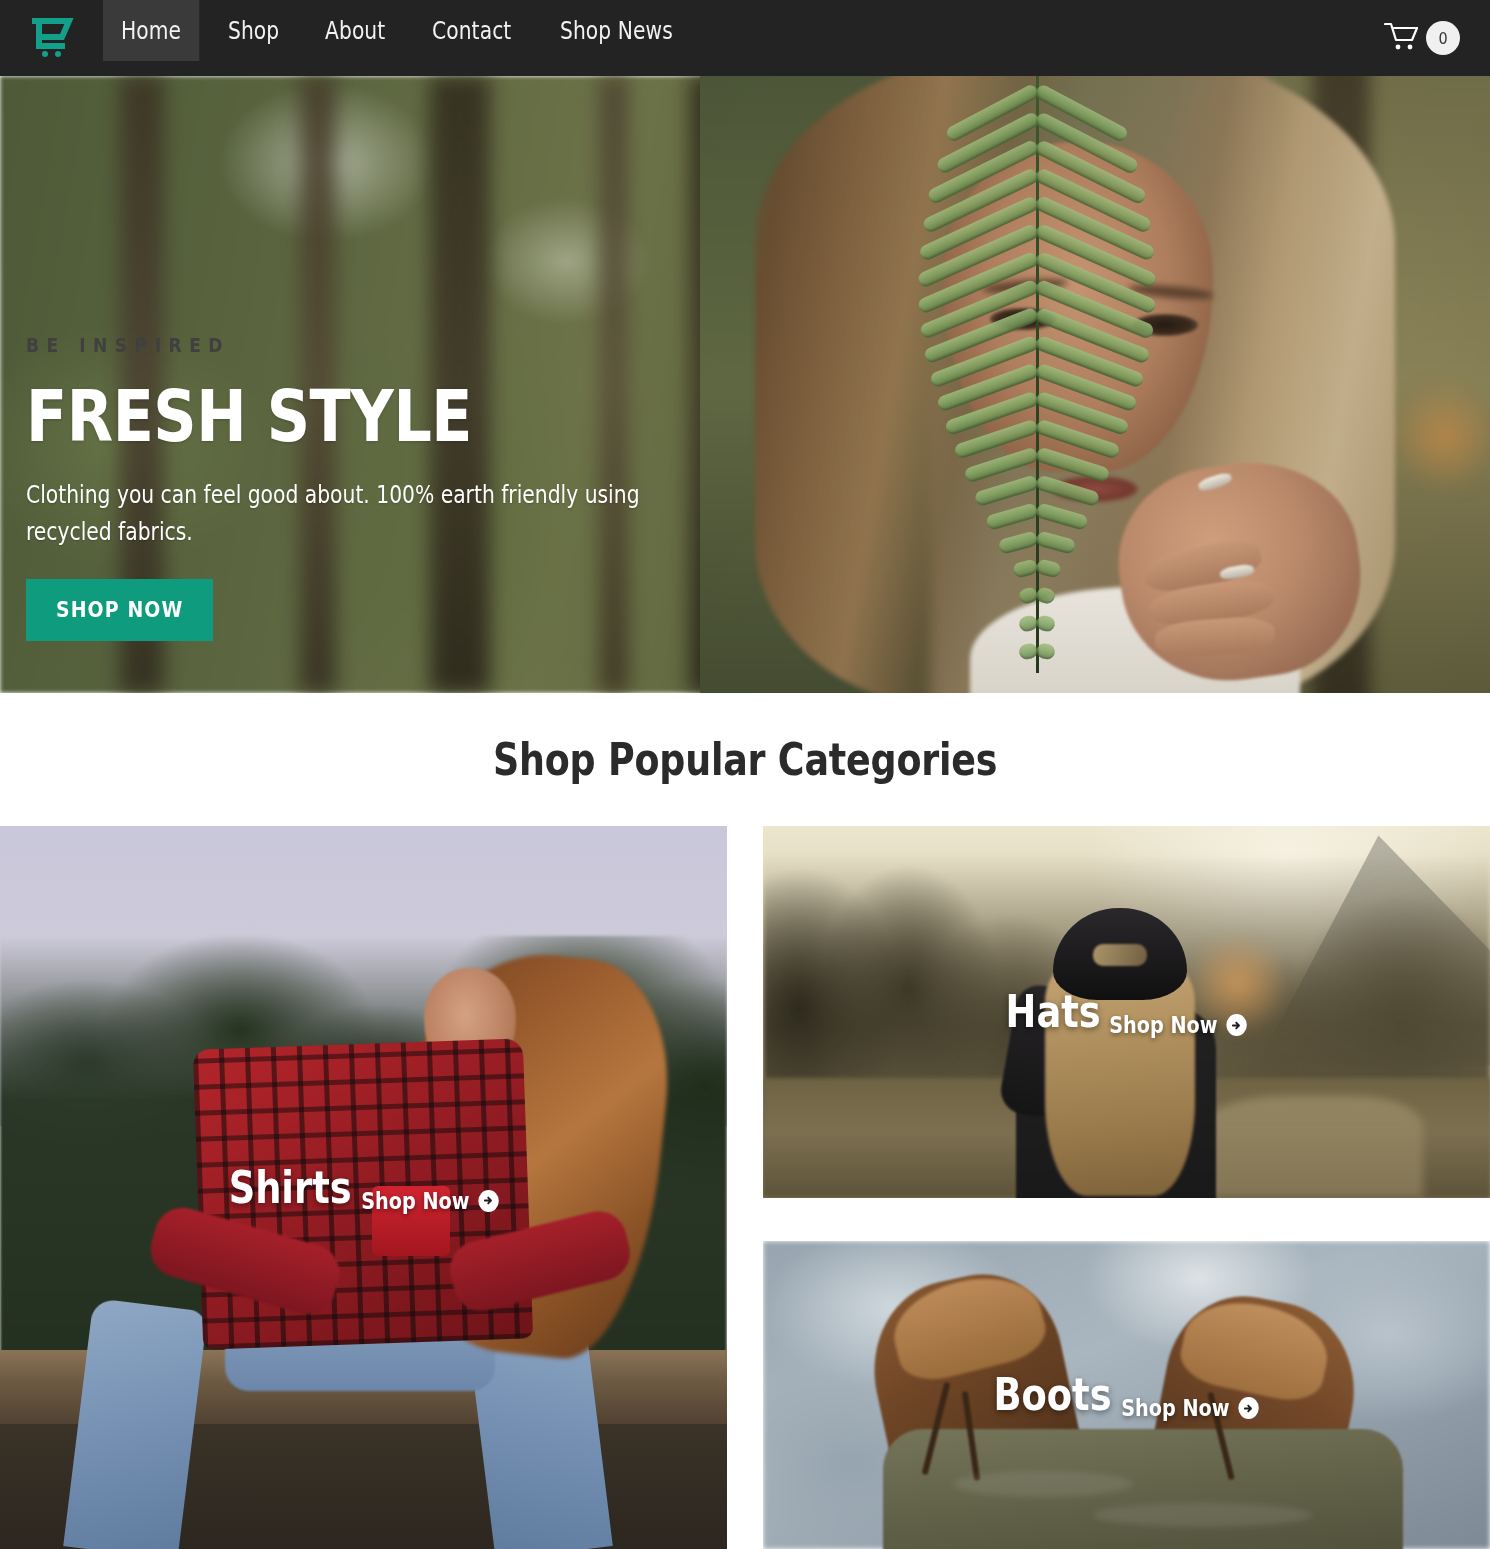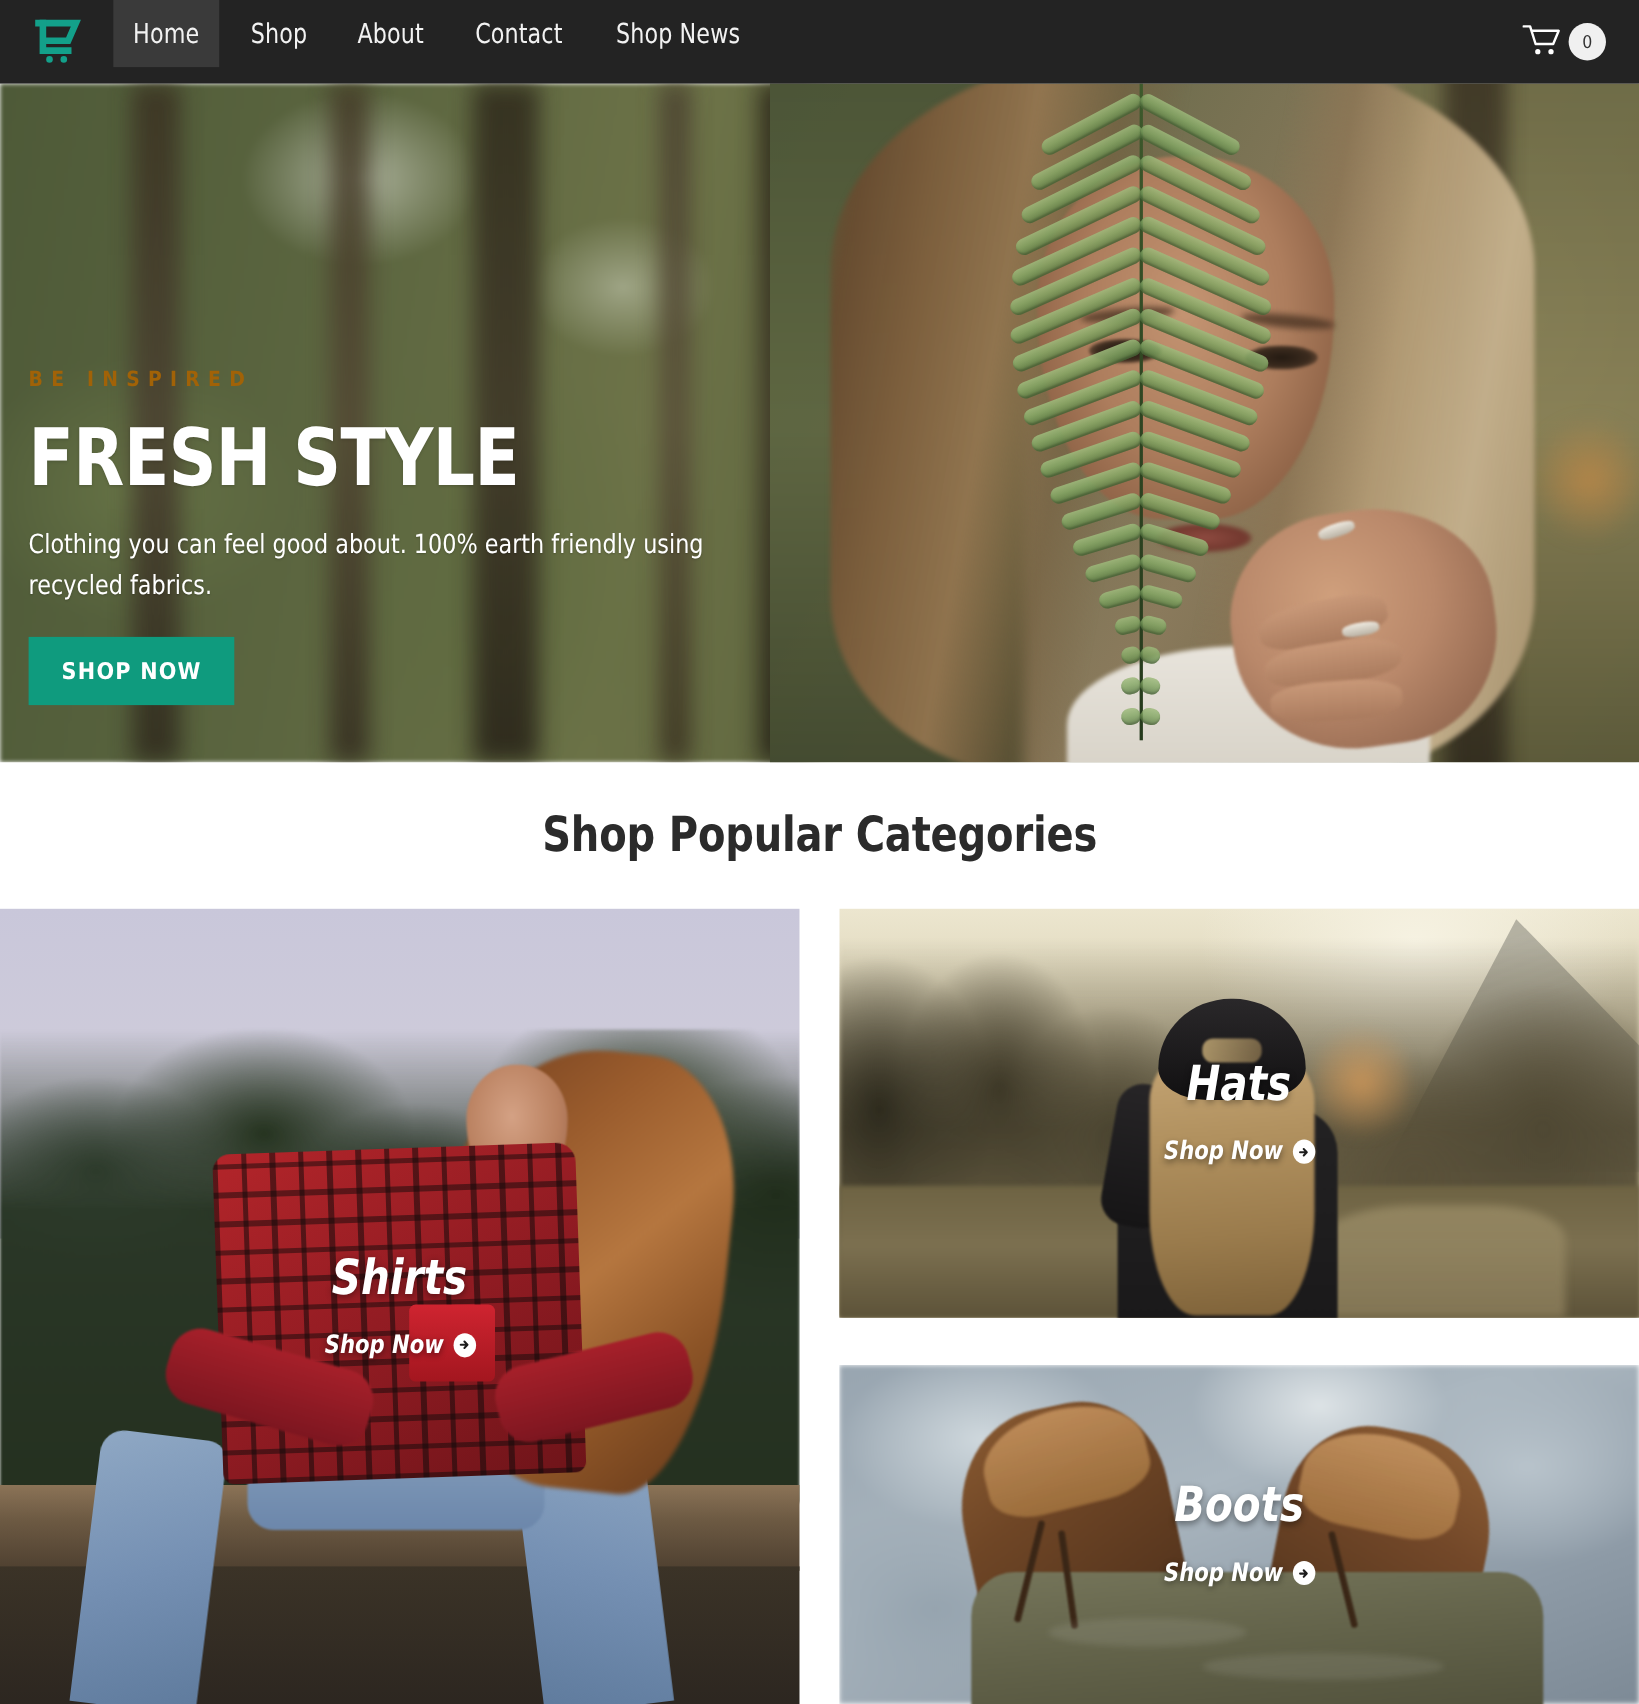"BE INSPIRED" .eyebrow { color: #a16207 -> #404040 }
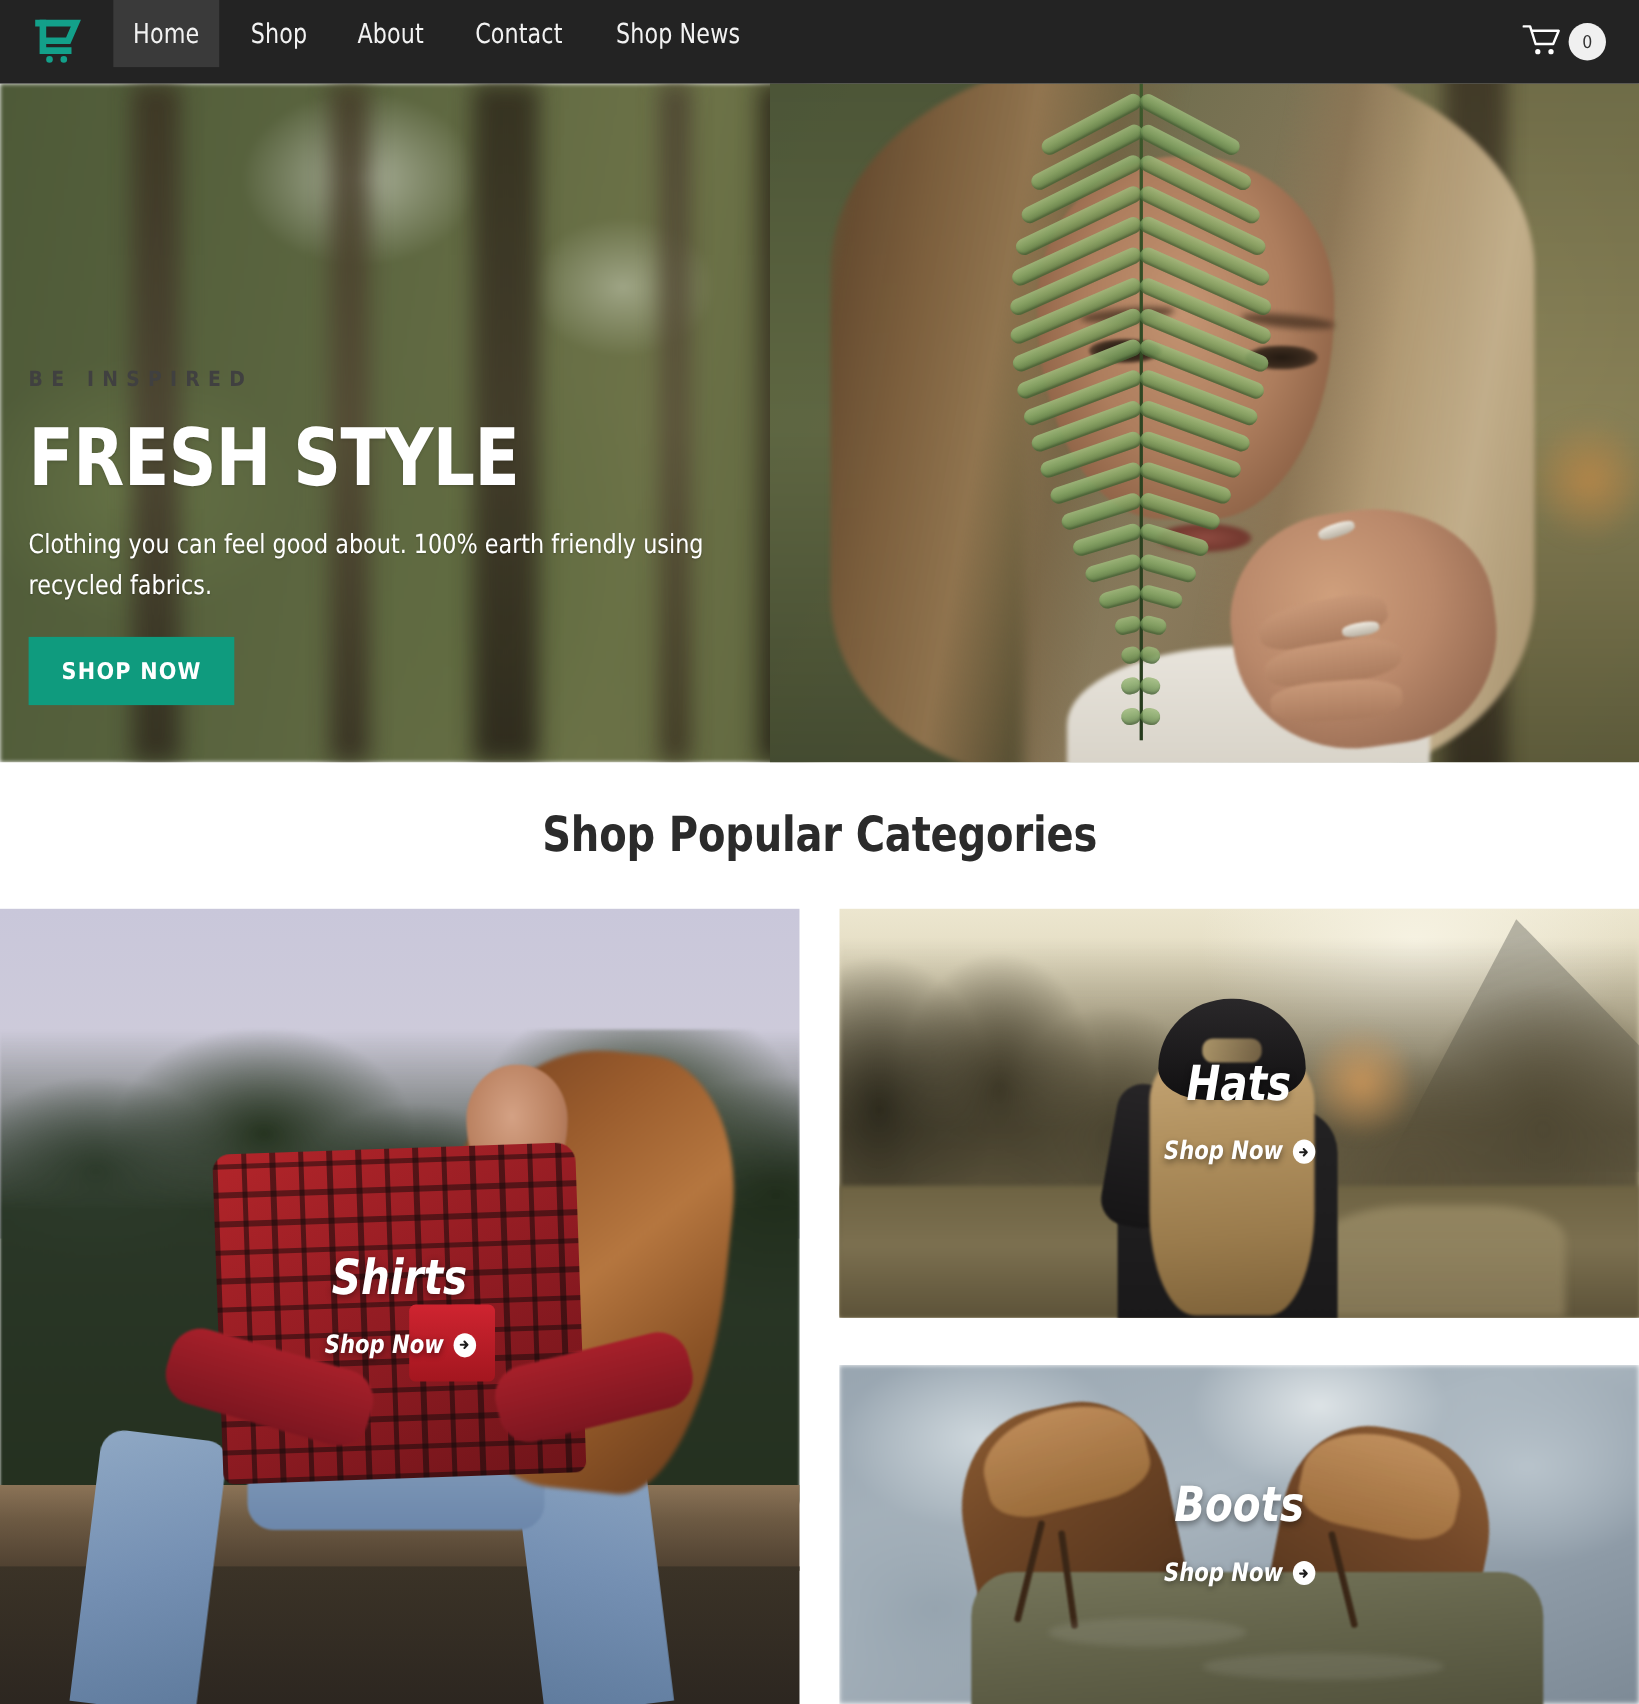"Hats" .card-overlay { flex-direction: column -> row; font-style: italic -> none }
